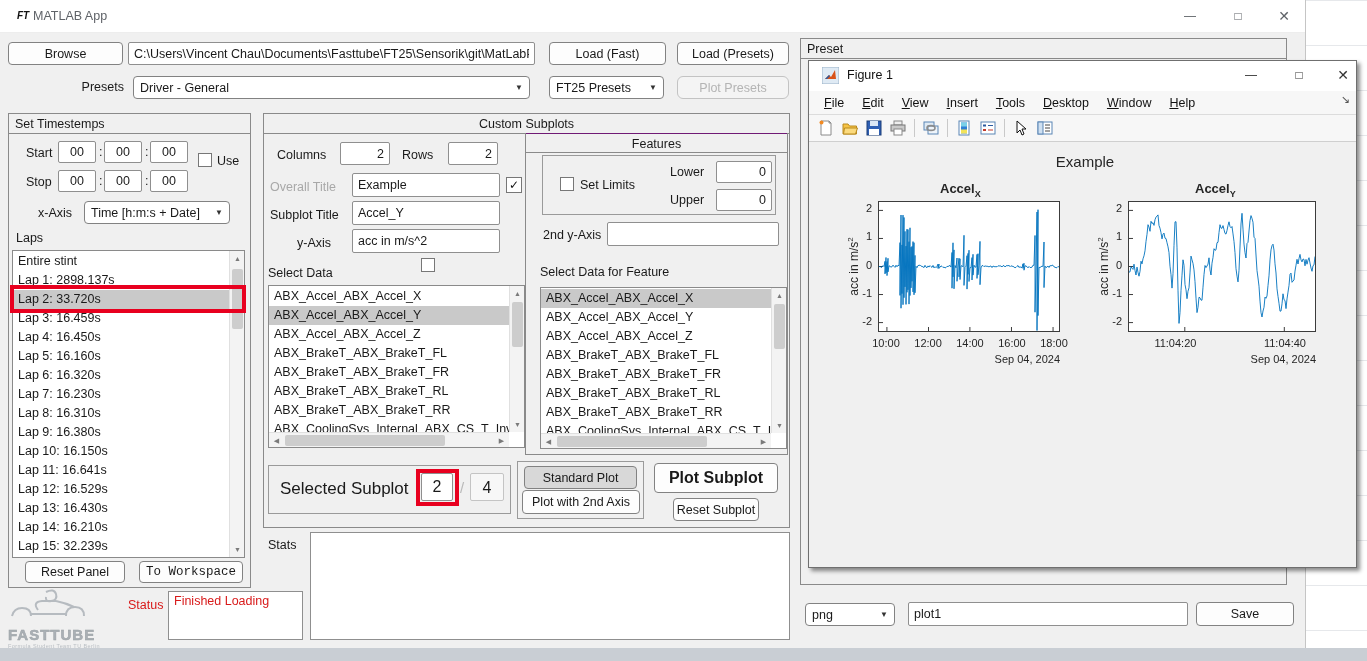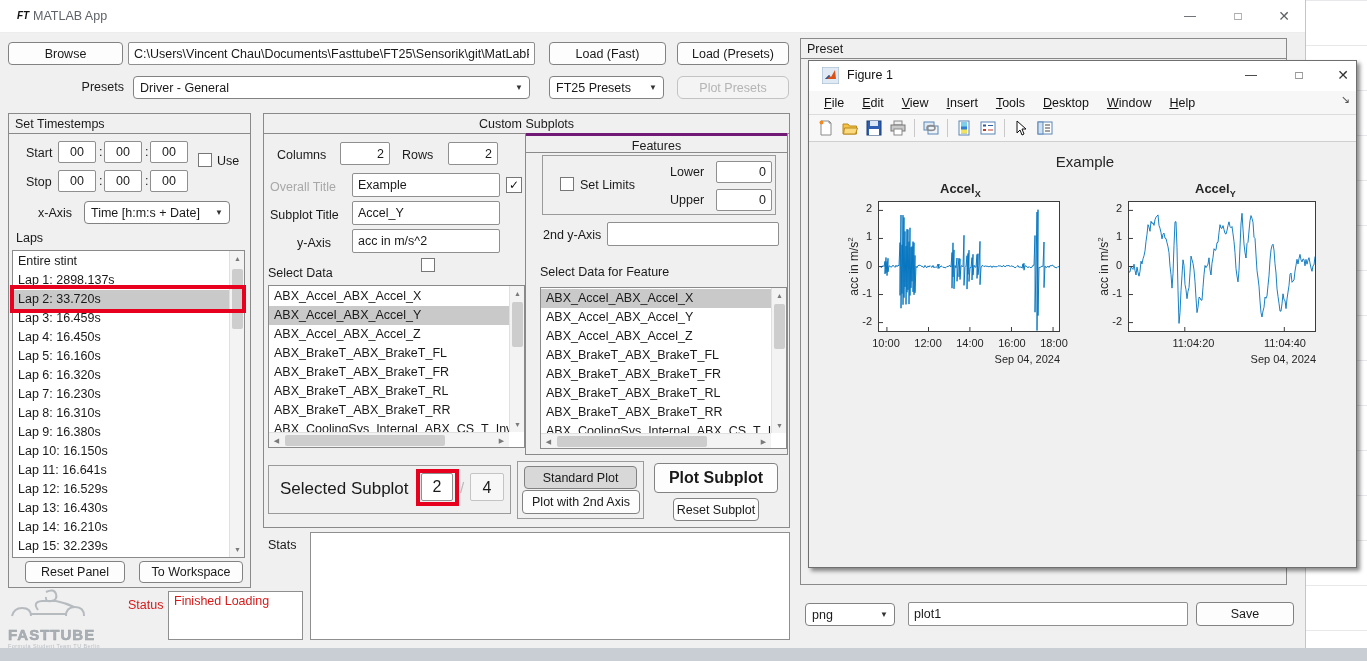"Features" div.panel-title { border-top: 3px solid #701a75 -> 1px solid #701a75 }
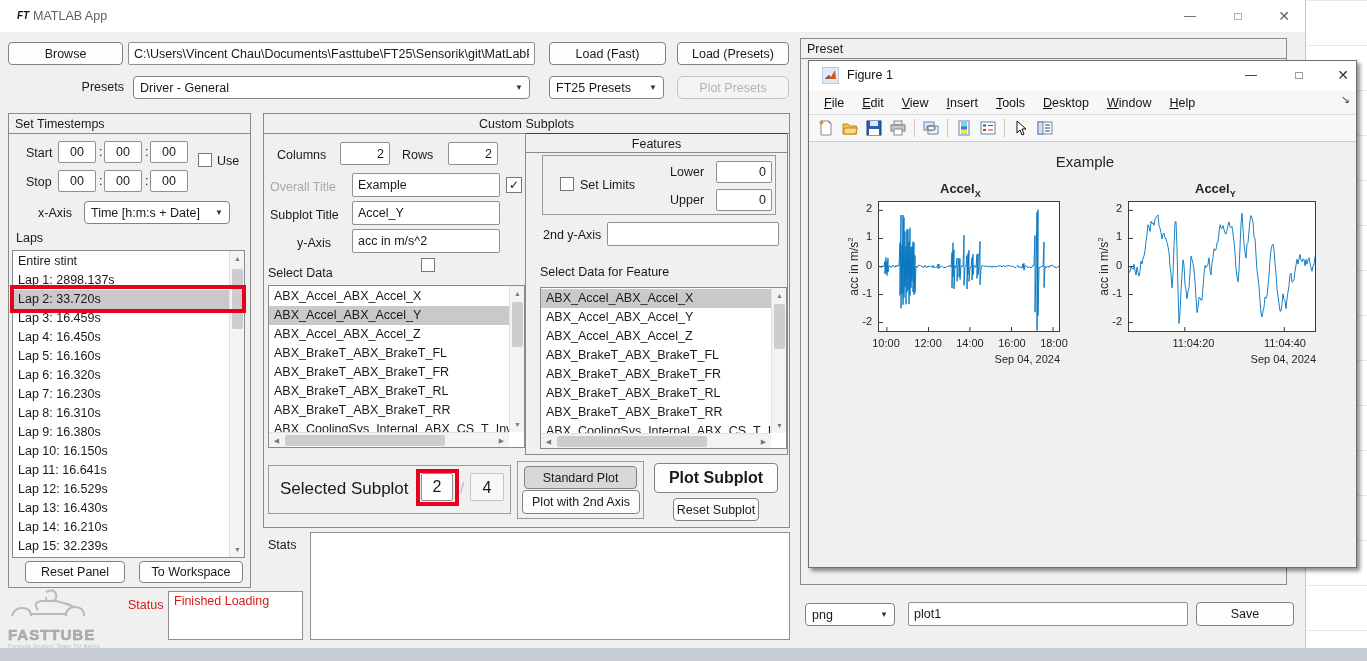"11:04:20" div.tick-lbl { text-align: right -> left }
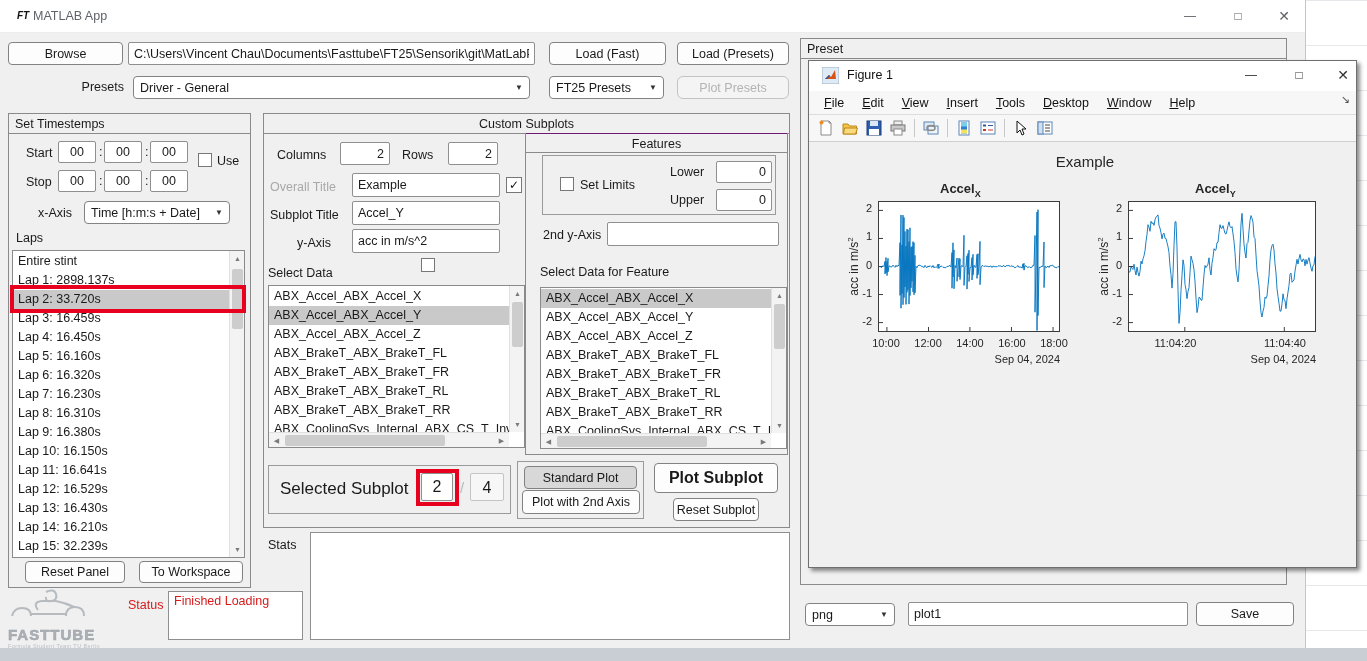"To Workspace" div.abs { font-family: none -> Liberation Mono, monospace }
